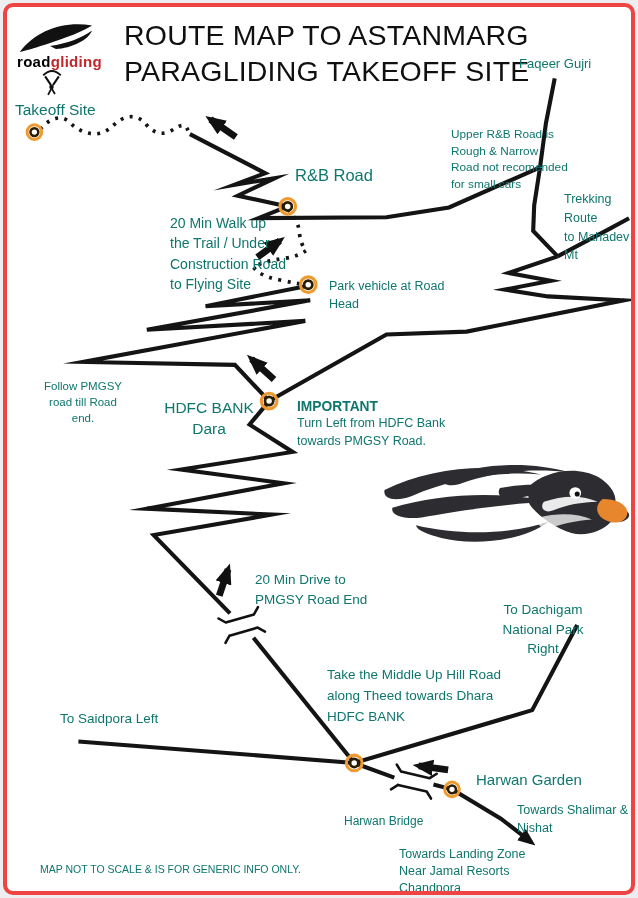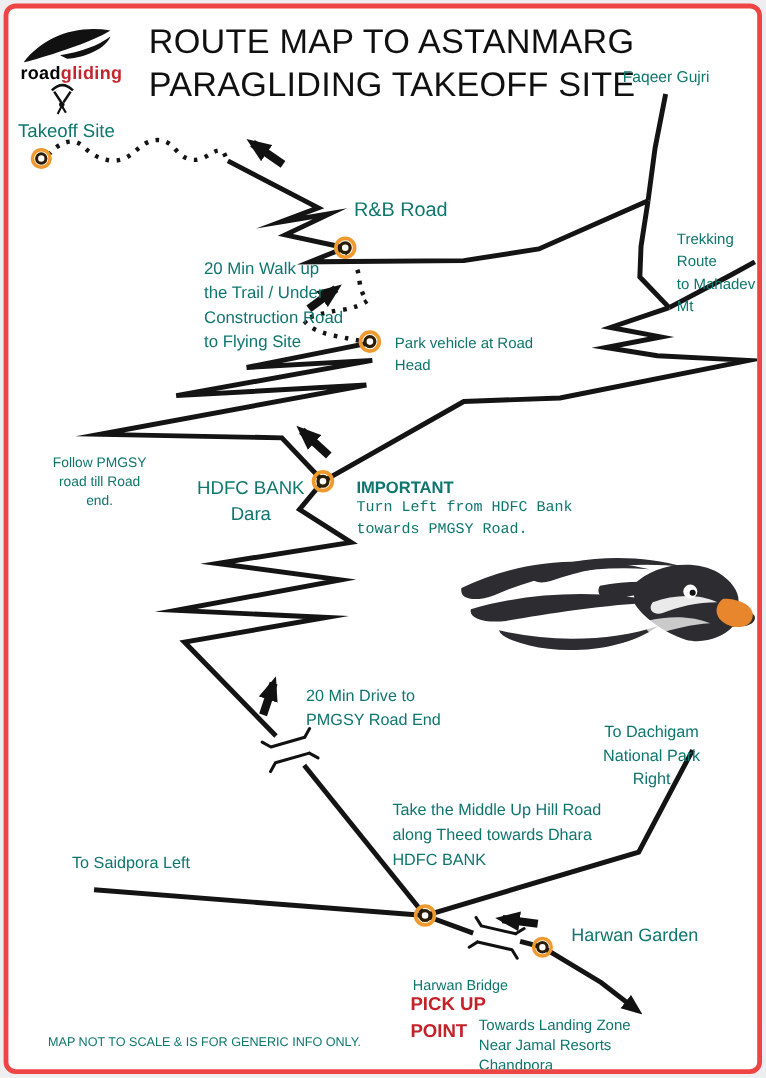"Upper R&B Road is" div.lb { html: none -> <div>Upper R&amp;B Road is Rough &amp; Narrow Road not recomended for small cars</div> }
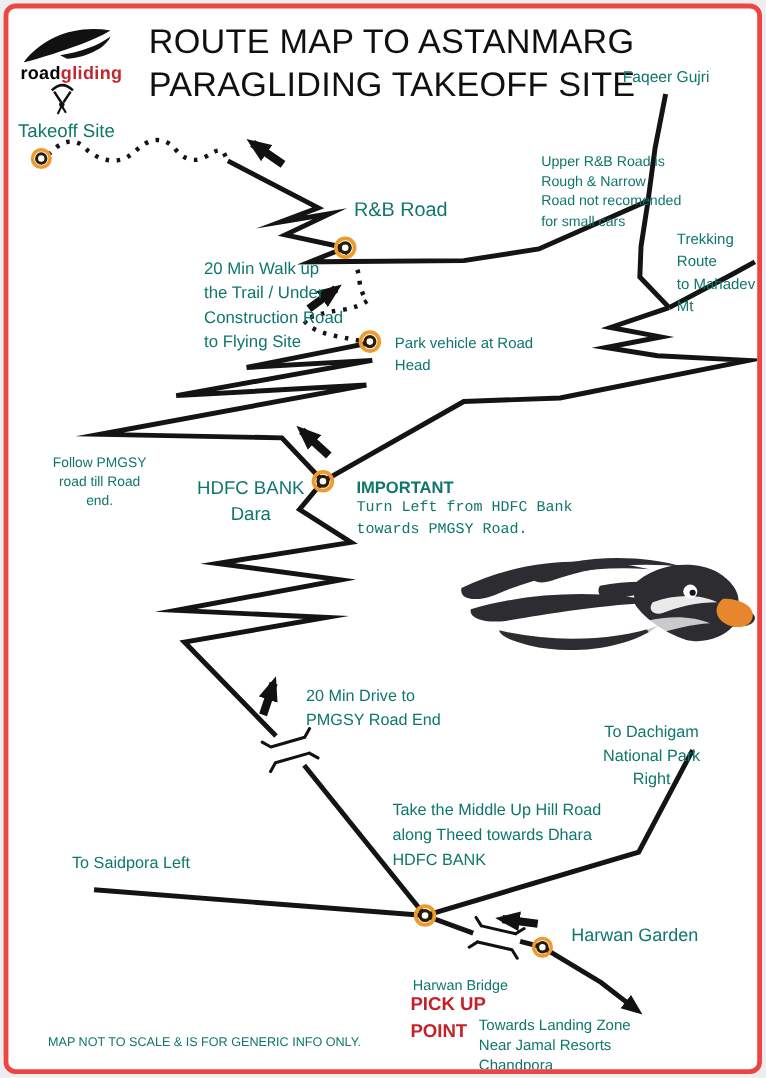"Turn Left from HDFC Bank" div.lb { font-family: Liberation Mono, monospace -> none }
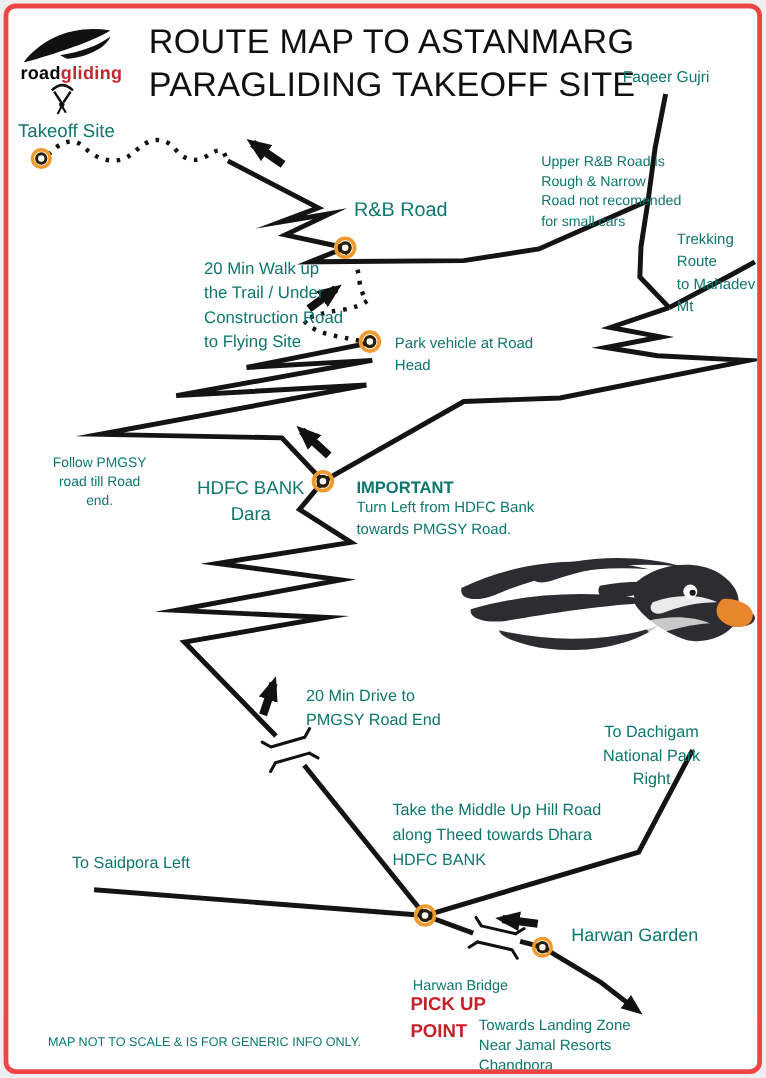"Towards Shalimar &" div.lb { html: none -> <div>Towards Shalimar &amp; Nishat</div> }
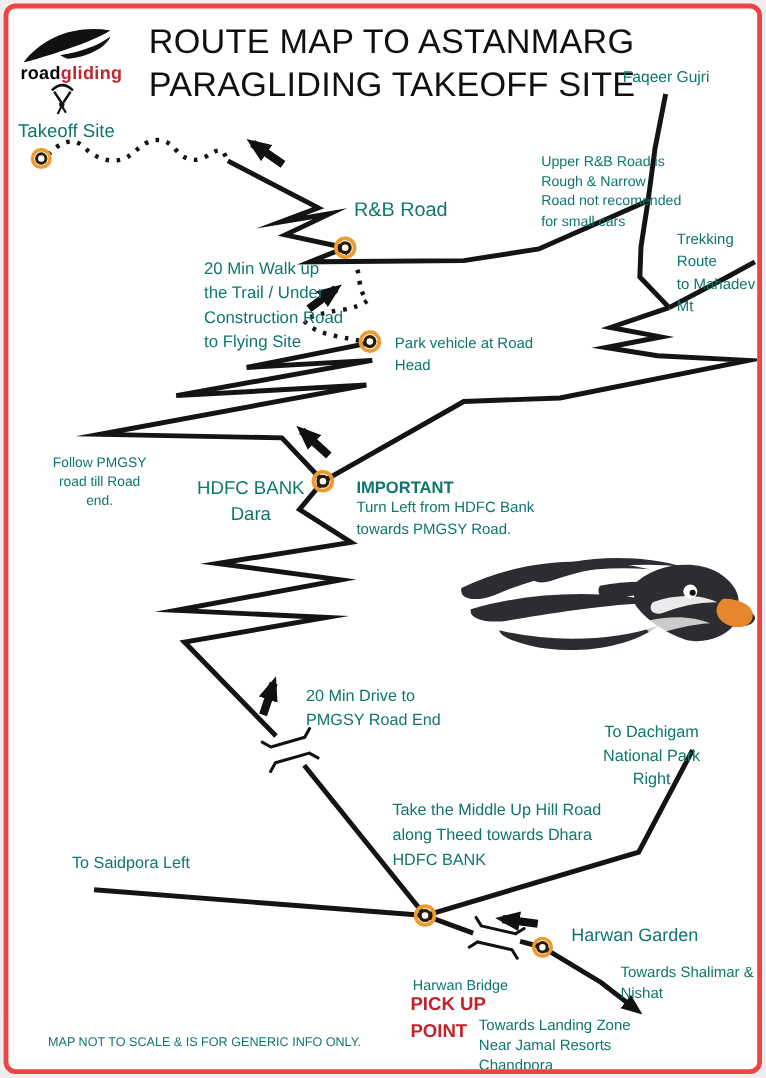"PICK UP" div.lb { html: <div>PICK UP POINT</div> -> none }
